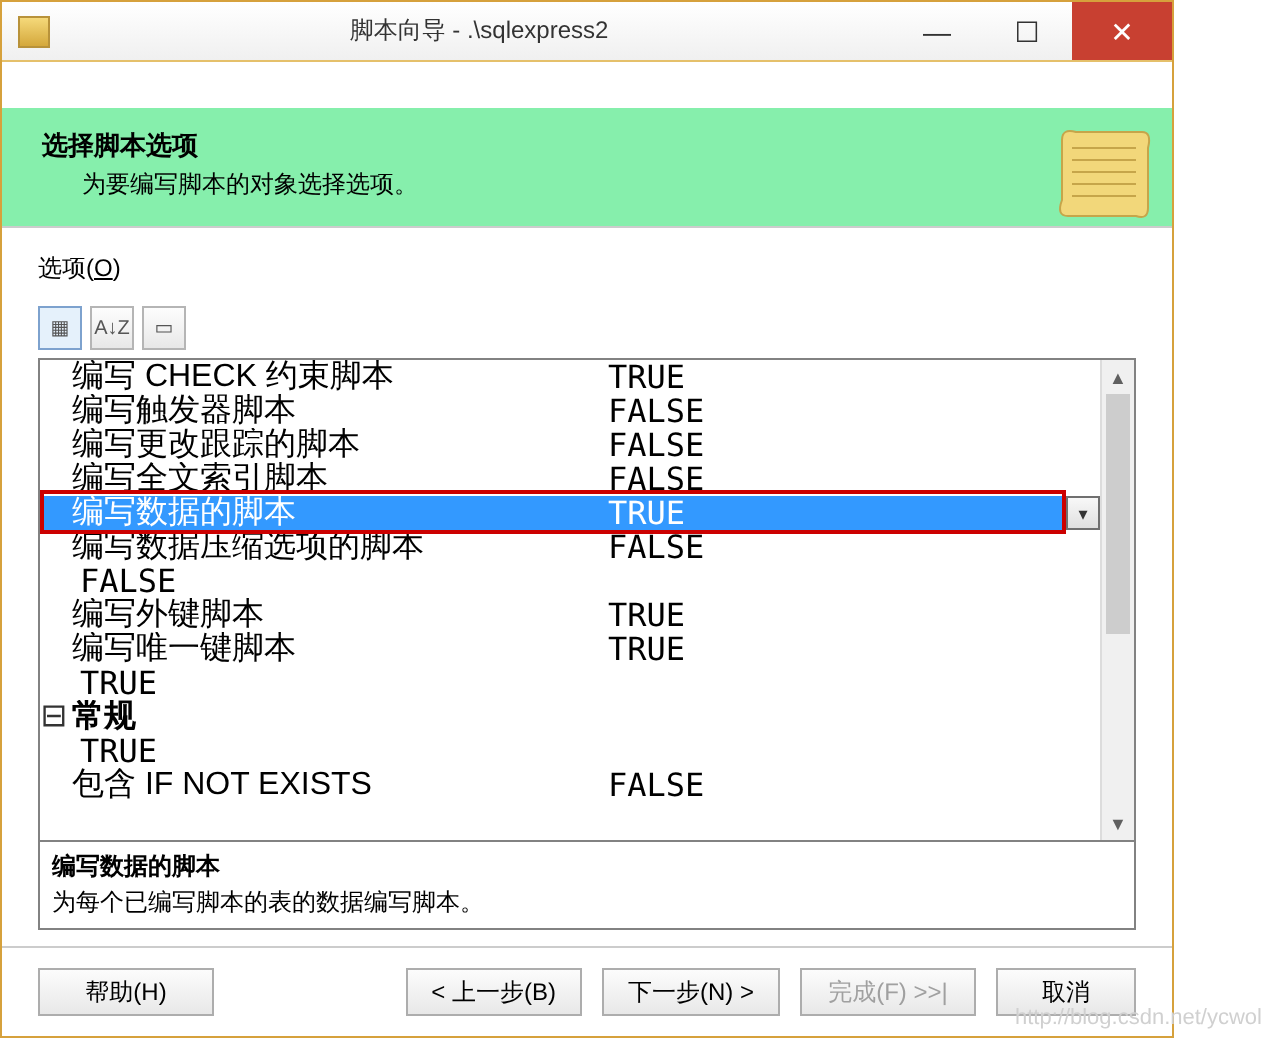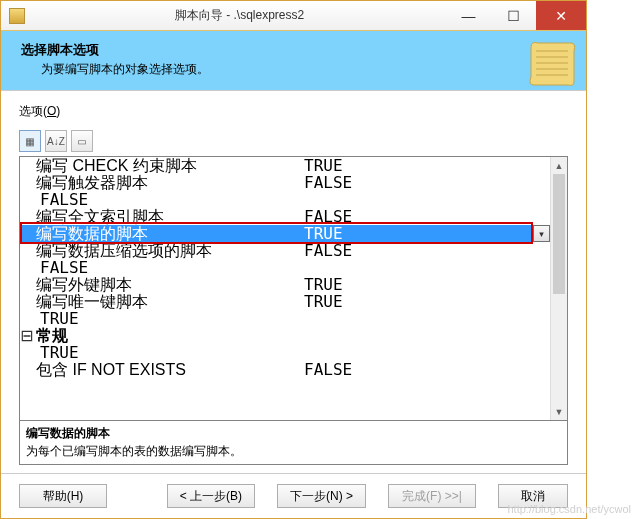"选择脚本选项" .header-area { background: #7dd3fc -> #86efac; margin-top: none -> 23px }
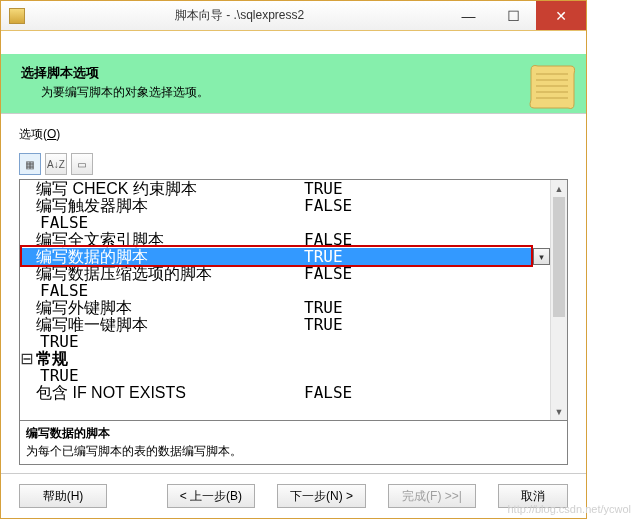"编写更改跟踪的脚本" div.cell-name { html: none -> <div>编写更改跟踪的脚本</div> }
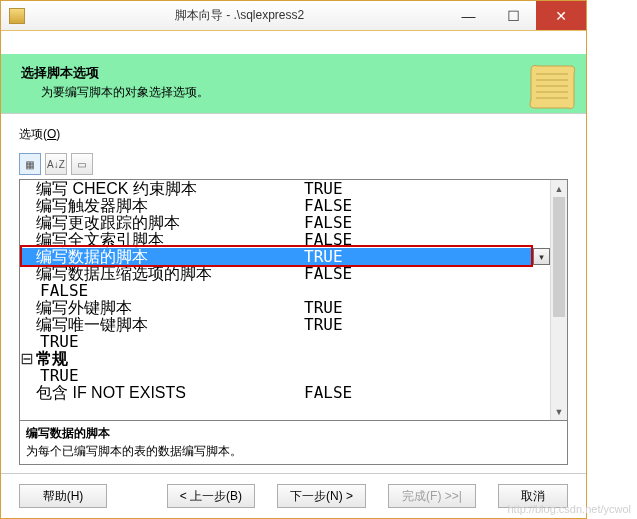"帮助(H)" .footer { gap: 22px -> 10px }
